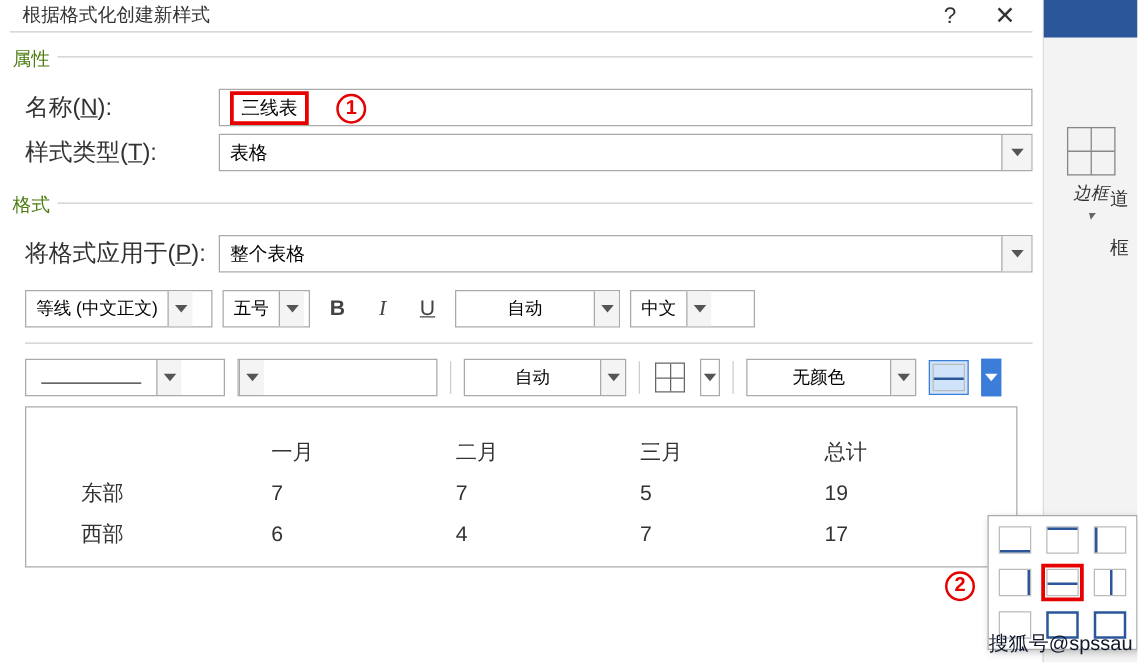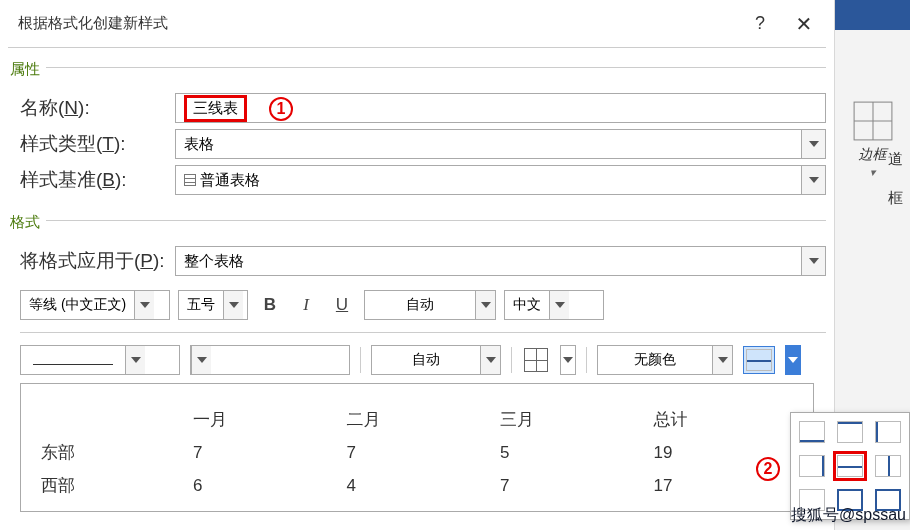"根据格式化创建新样式" .titlebar { height: 48px -> 26px }
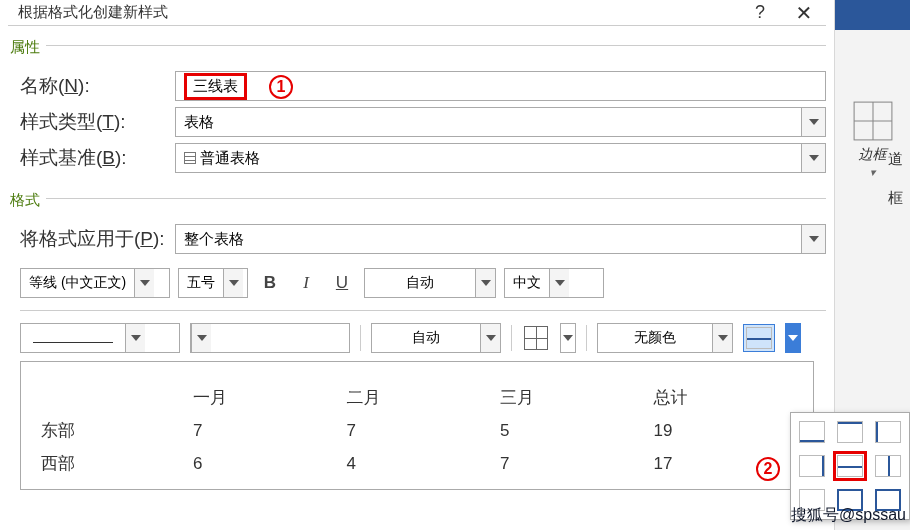"样式基准(B):" div.row { html: <div> <div>样式基准(<span>B</span>):</div> <div> <span></span> <span>普通表格</span> <div> <div></div> </div> </div> </div> -> none }
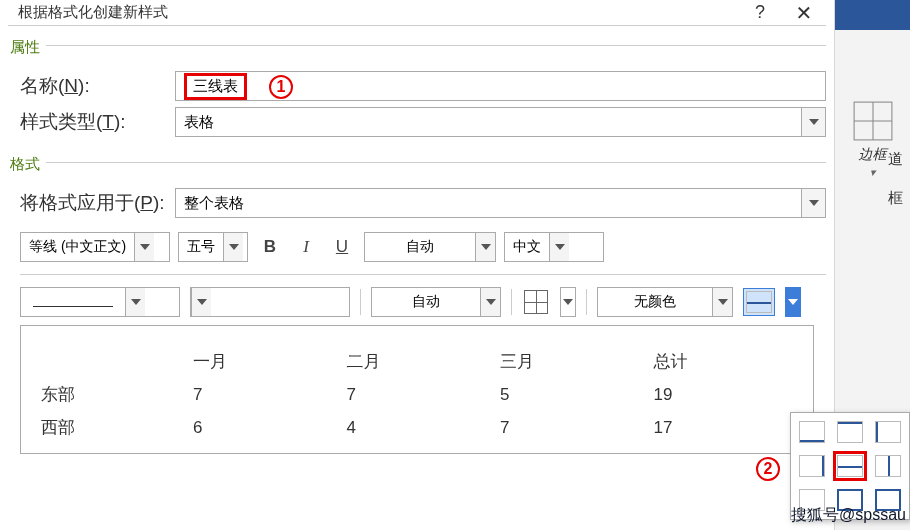"一月" .preview-box { padding: 18px 16px 8px 8px -> 18px 16px 8px 32px }
